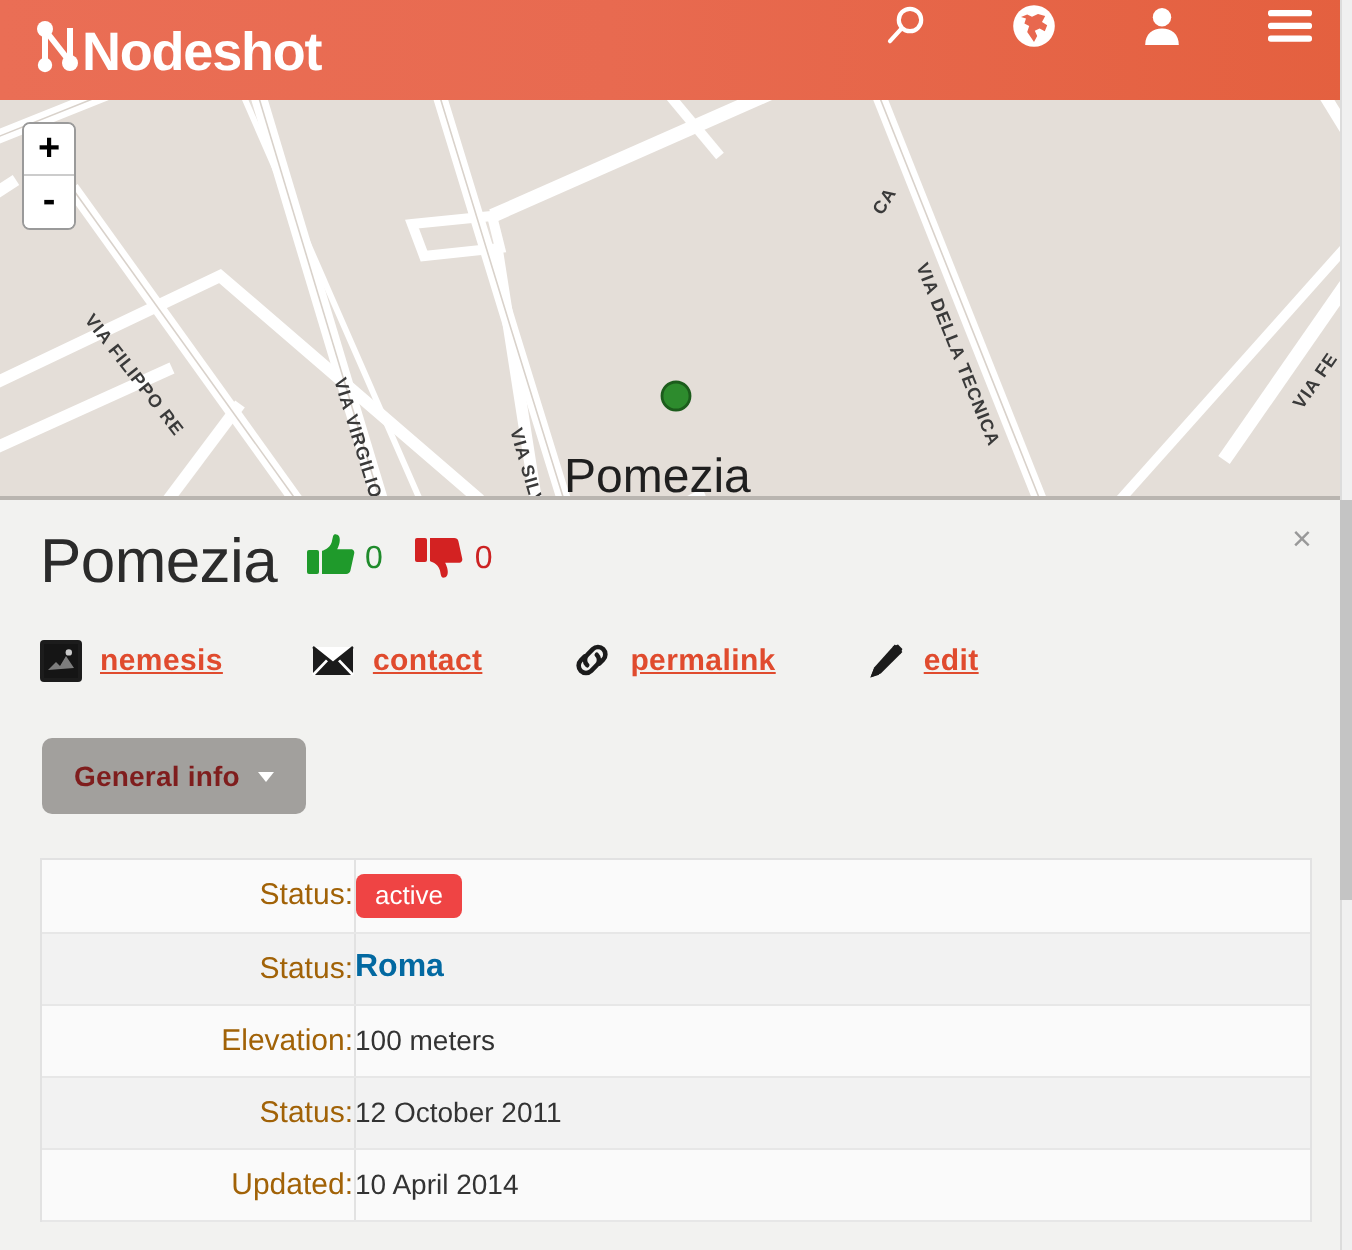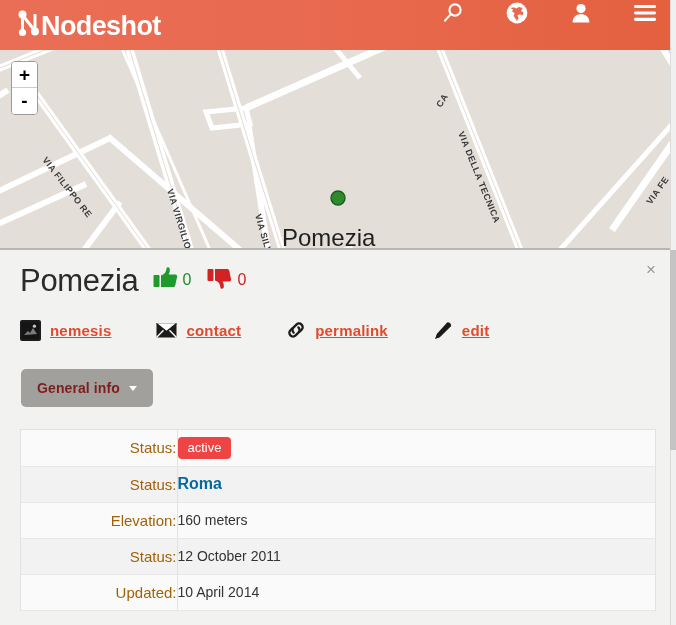"160 meters" td.val { text: 160 -> 100 }
